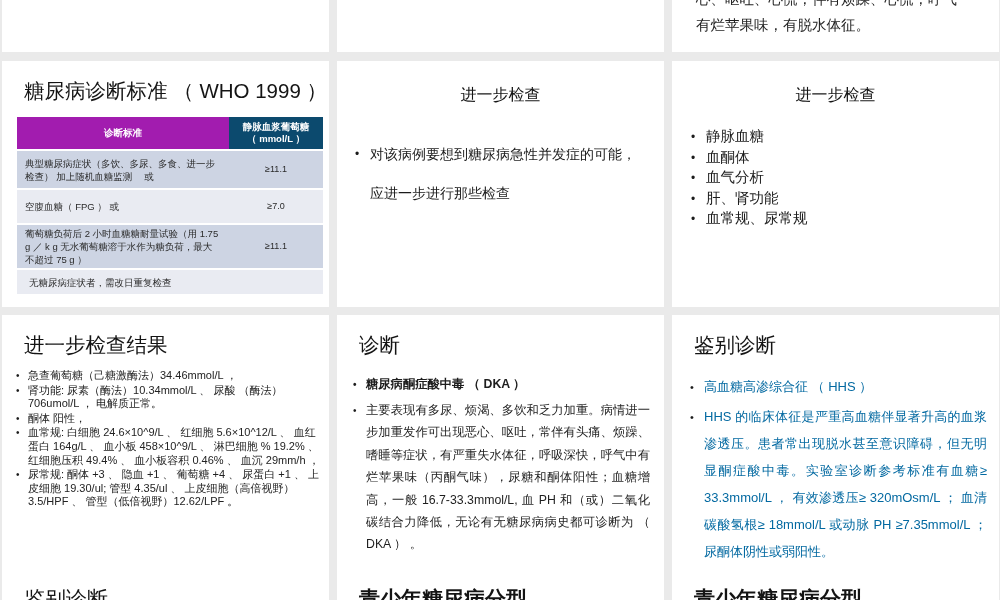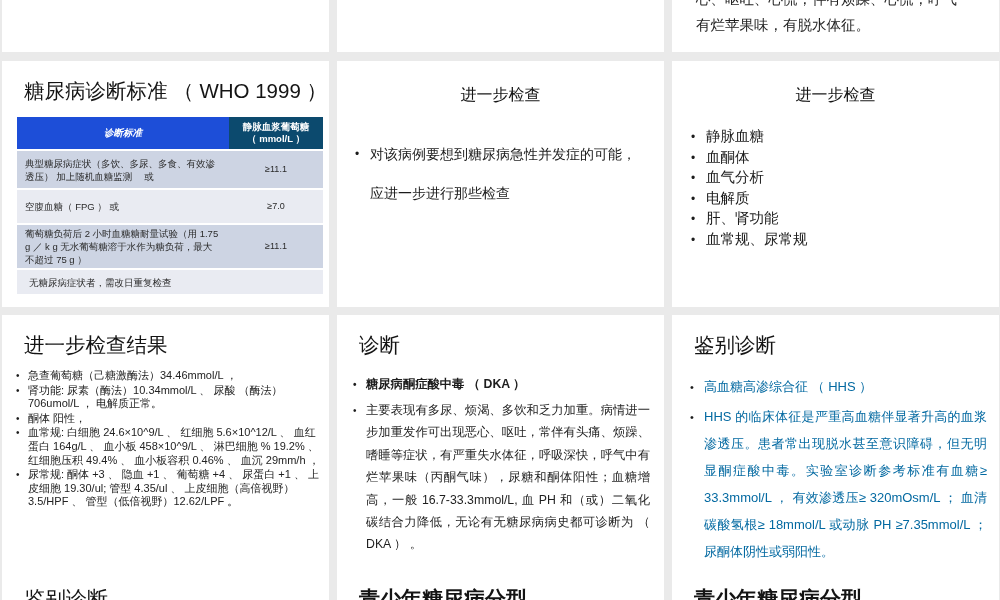"诊断标准" .th-left { background: #1d4ed8 -> #a21caf; font-style: italic -> none }
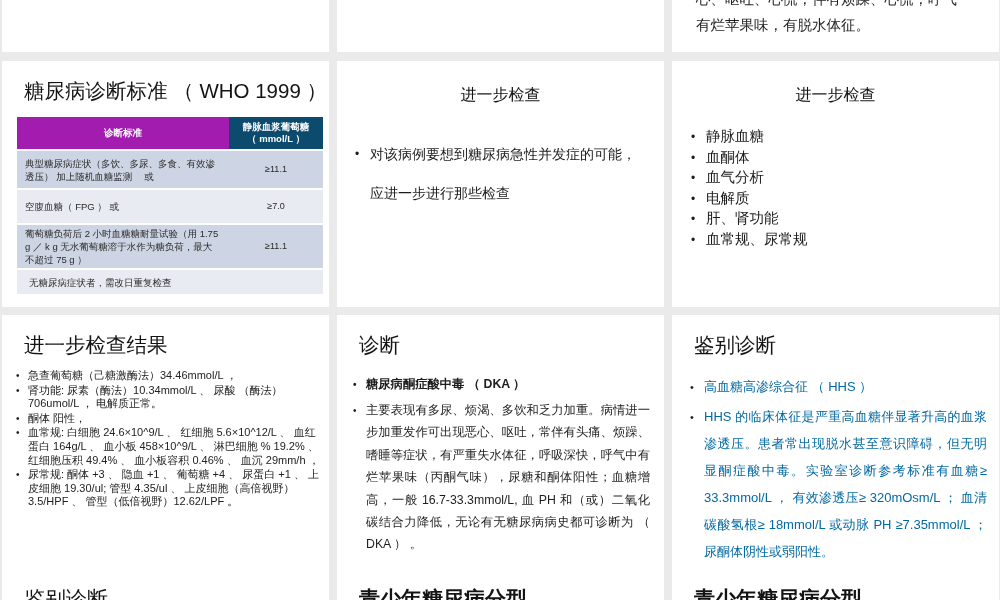"典型糖尿病症状（多饮、多尿、多食、有效渗透压） 加上随机血糖监测 或" td { text: 有效渗透压 -> 进一步检查 }
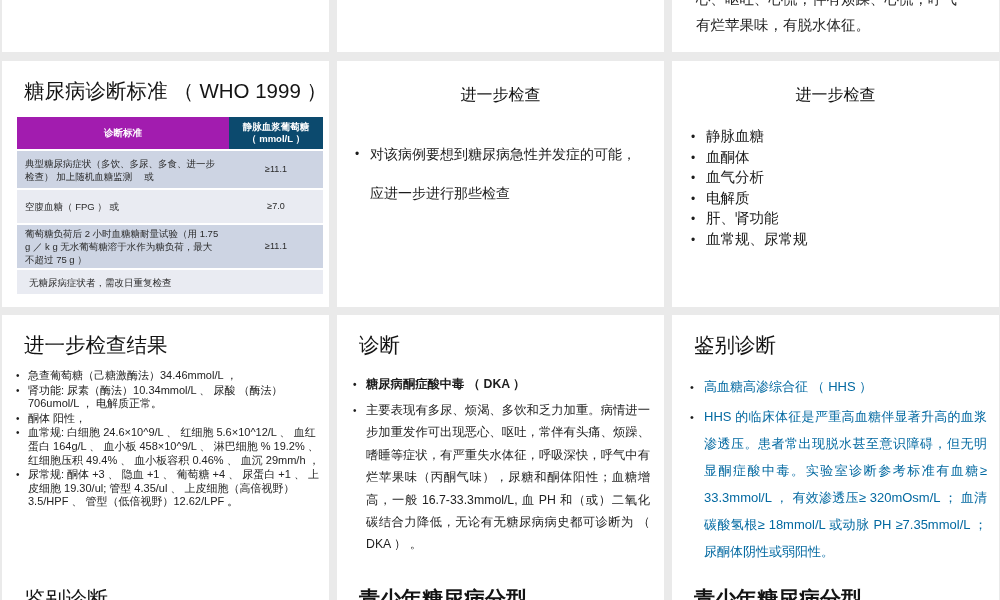"电解质" li { html: <li>电解质</li> -> none }
